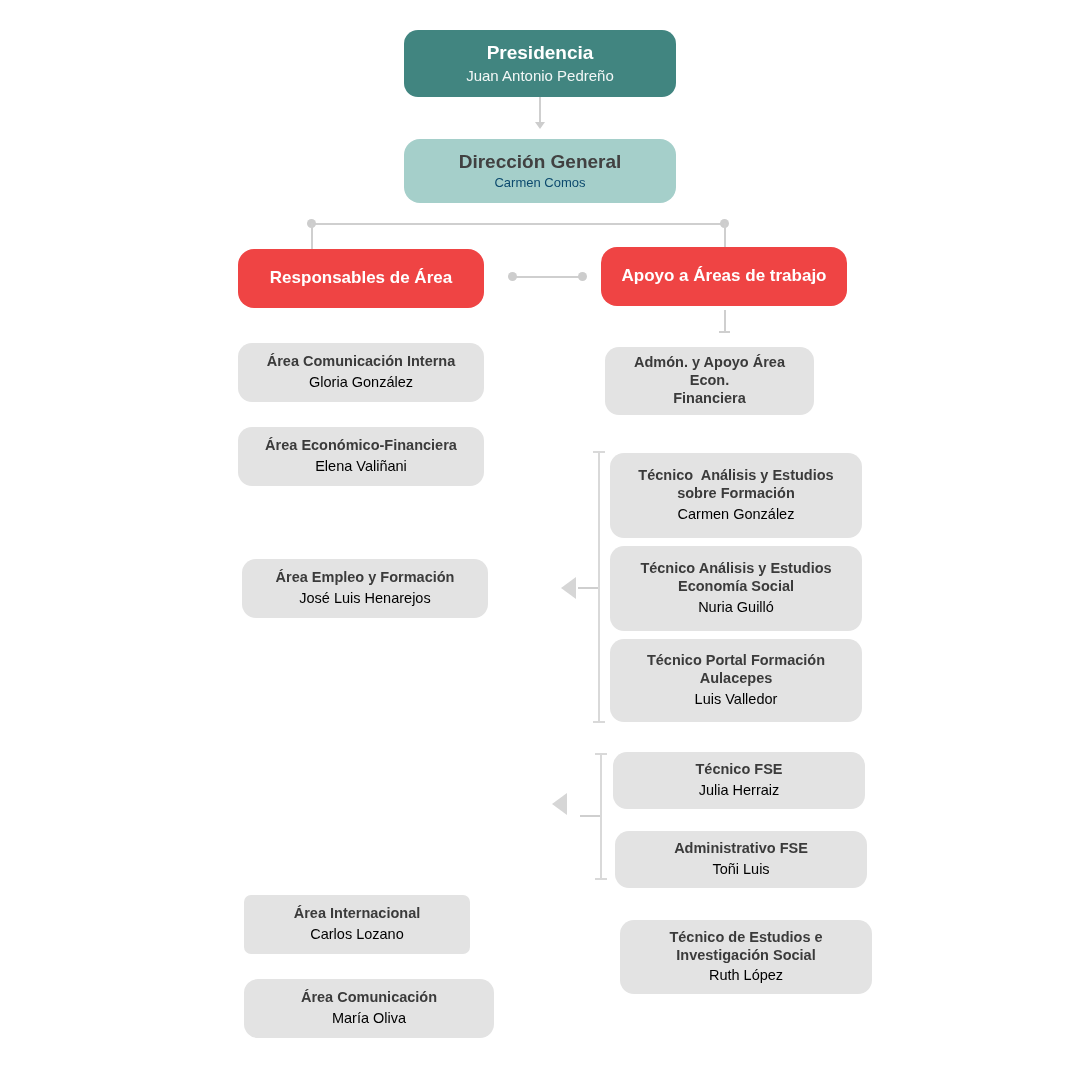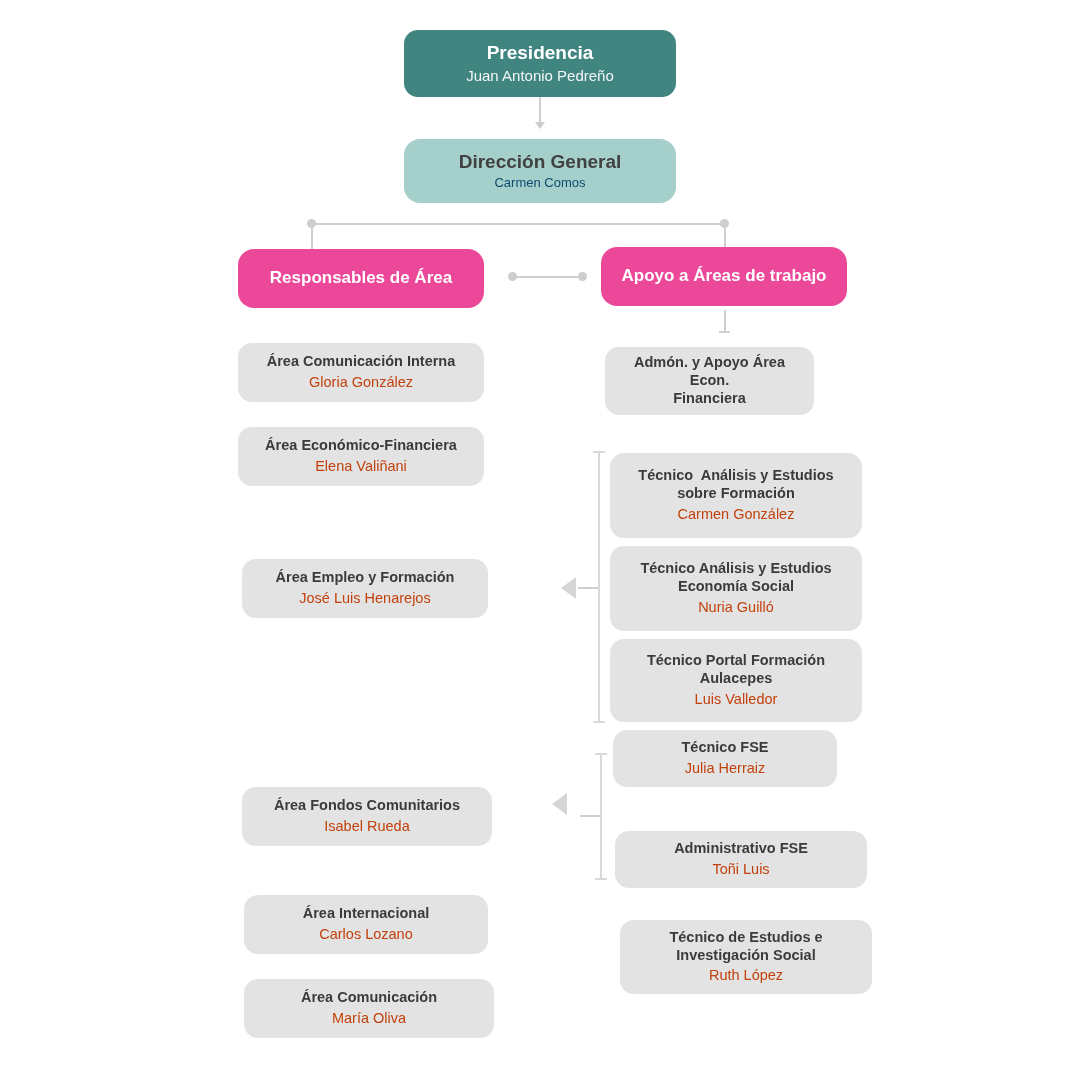"Responsables de Área" .node.dark { background: #ec4899 -> #ef4444 }
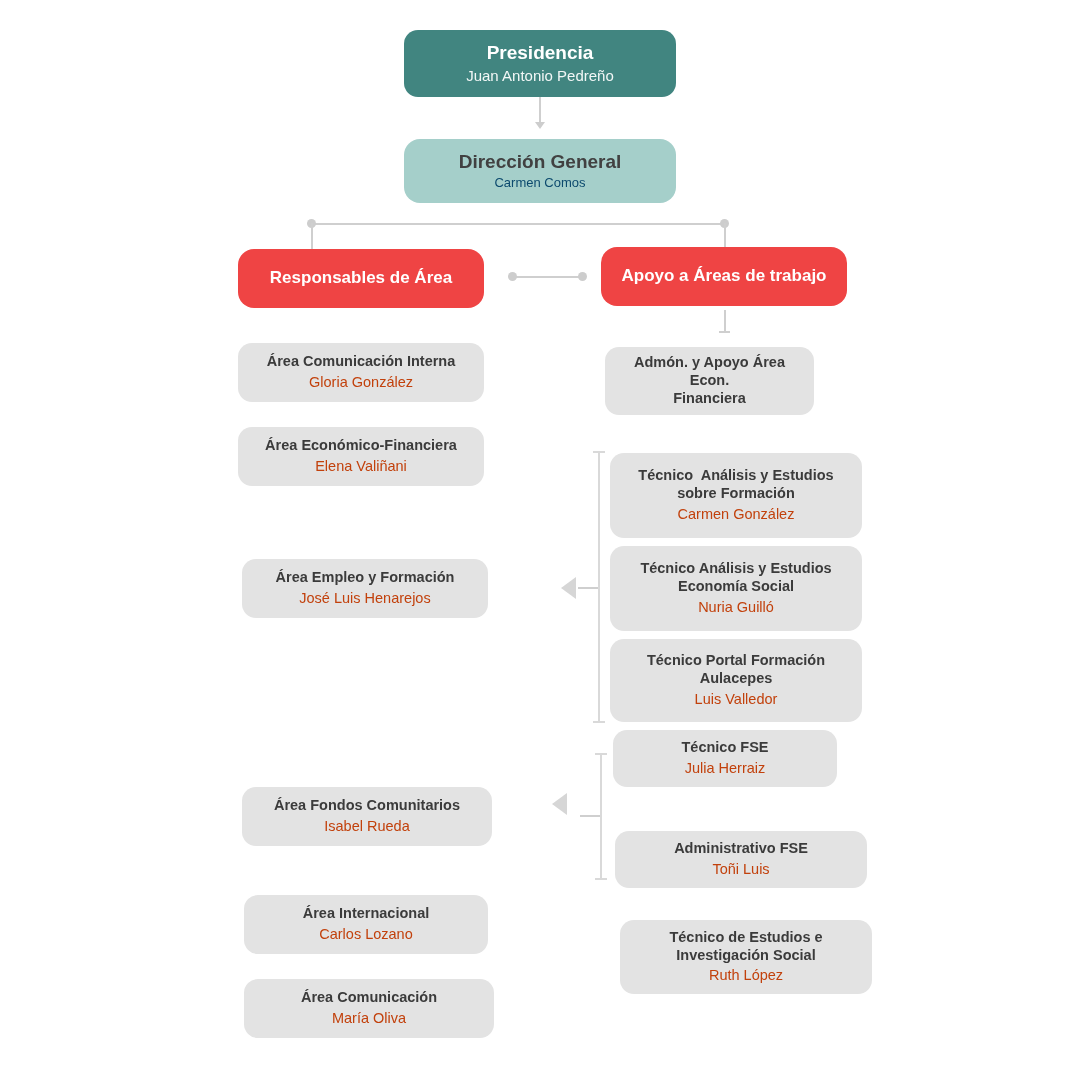"Gloria González" .node.gray .person { color: #c2410c -> #000000 }
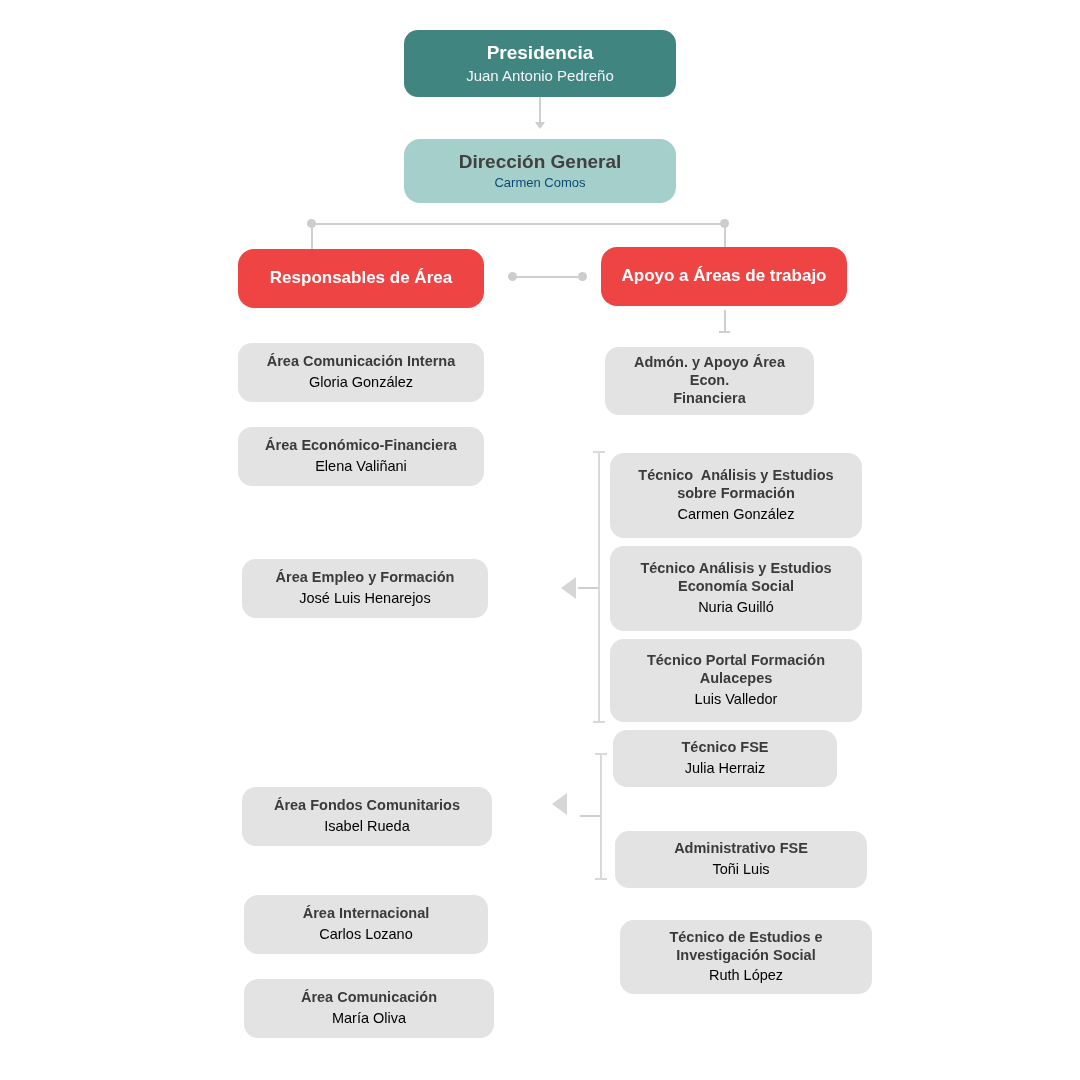"Técnico FSE" div.node { top: 730px -> 752px; width: 224px -> 252px }
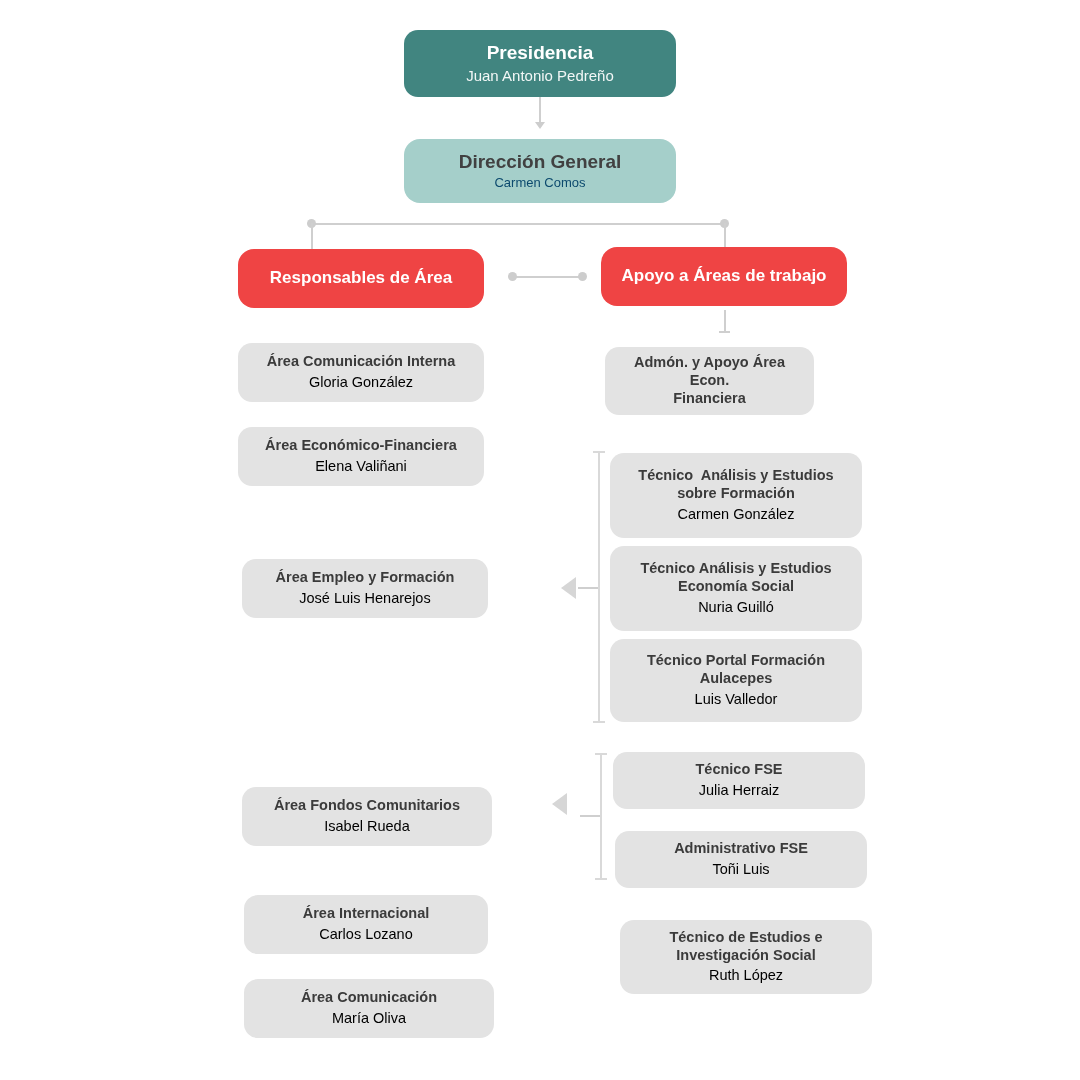"Área Fondos Comunitarios" div.node { html: <div> <div>Área Fondos Comunitarios</div> <div>Isabel Rueda</div> </div> -> none }
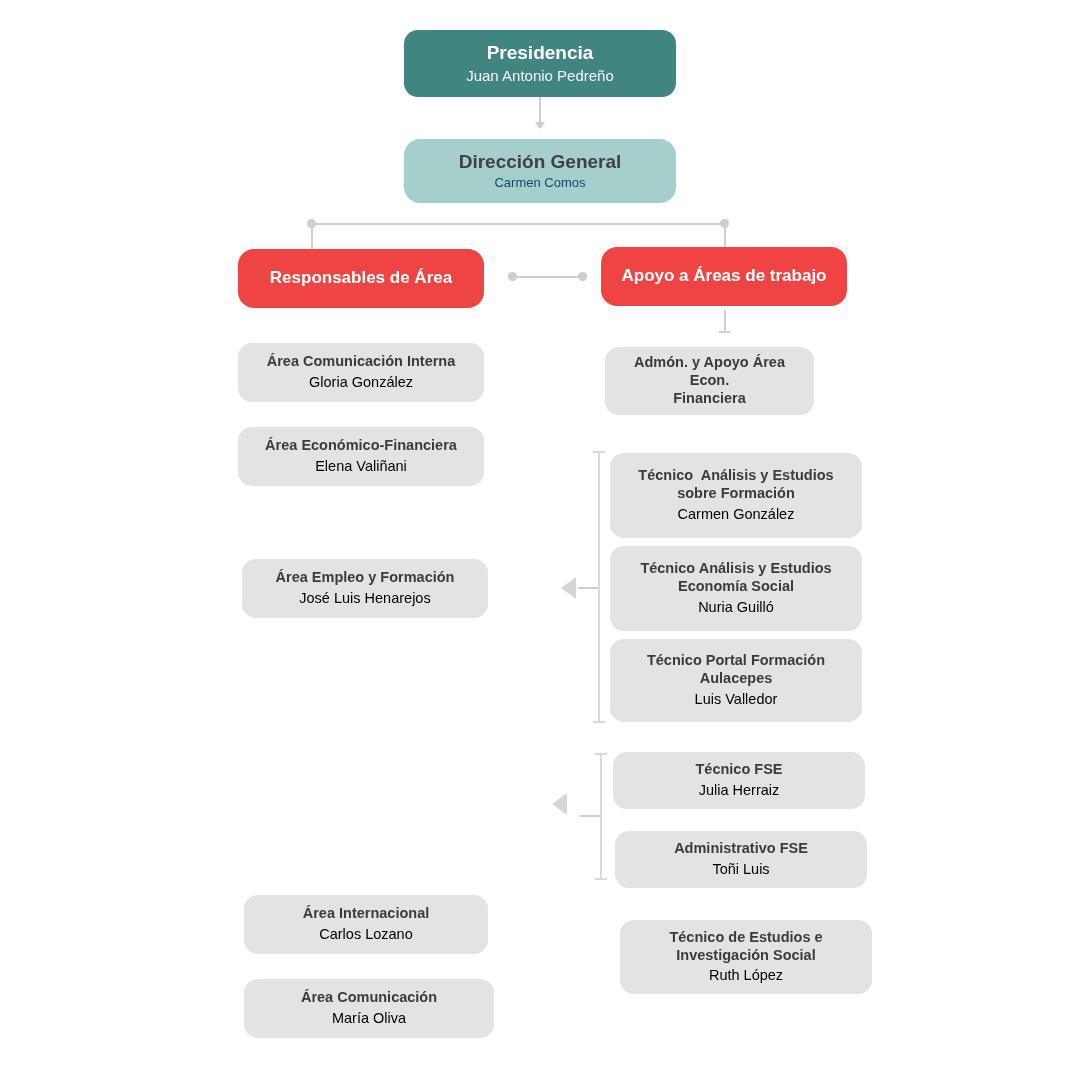"Área Internacional" div.node { border-radius: none -> 7px; width: 244px -> 226px }
